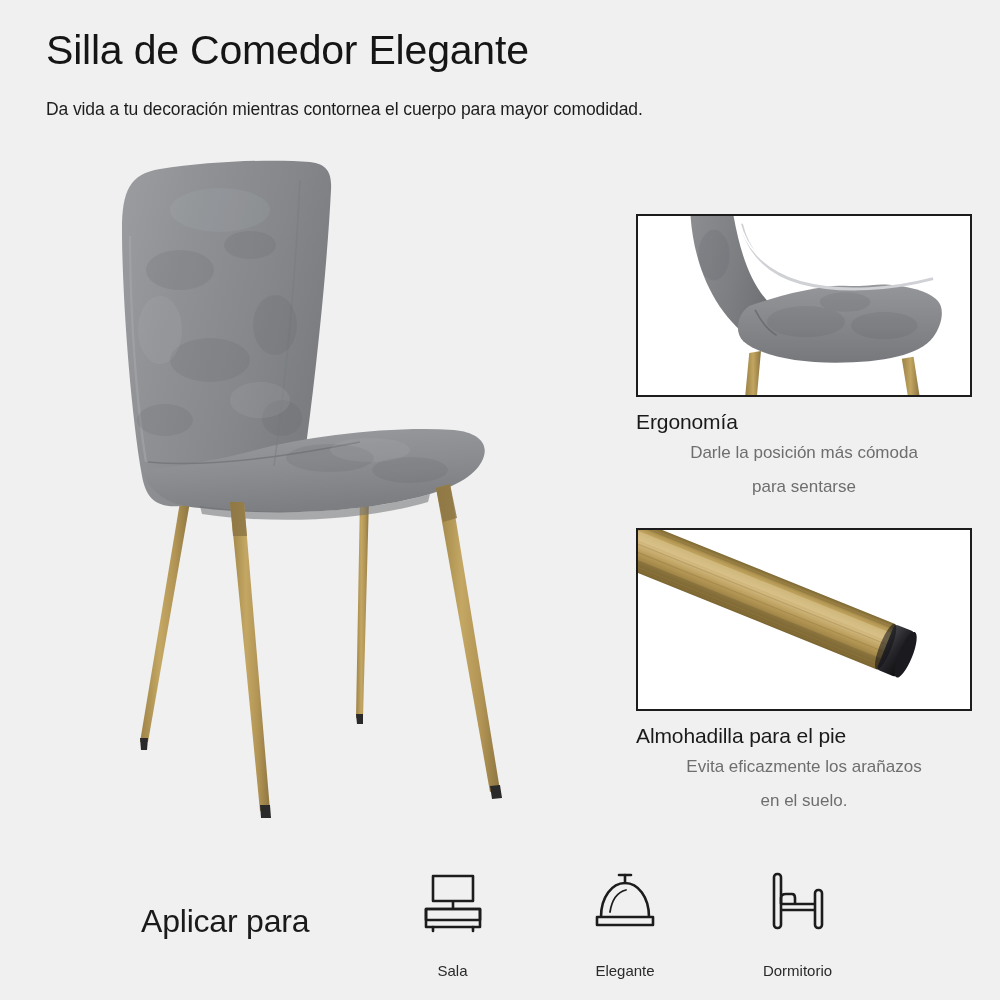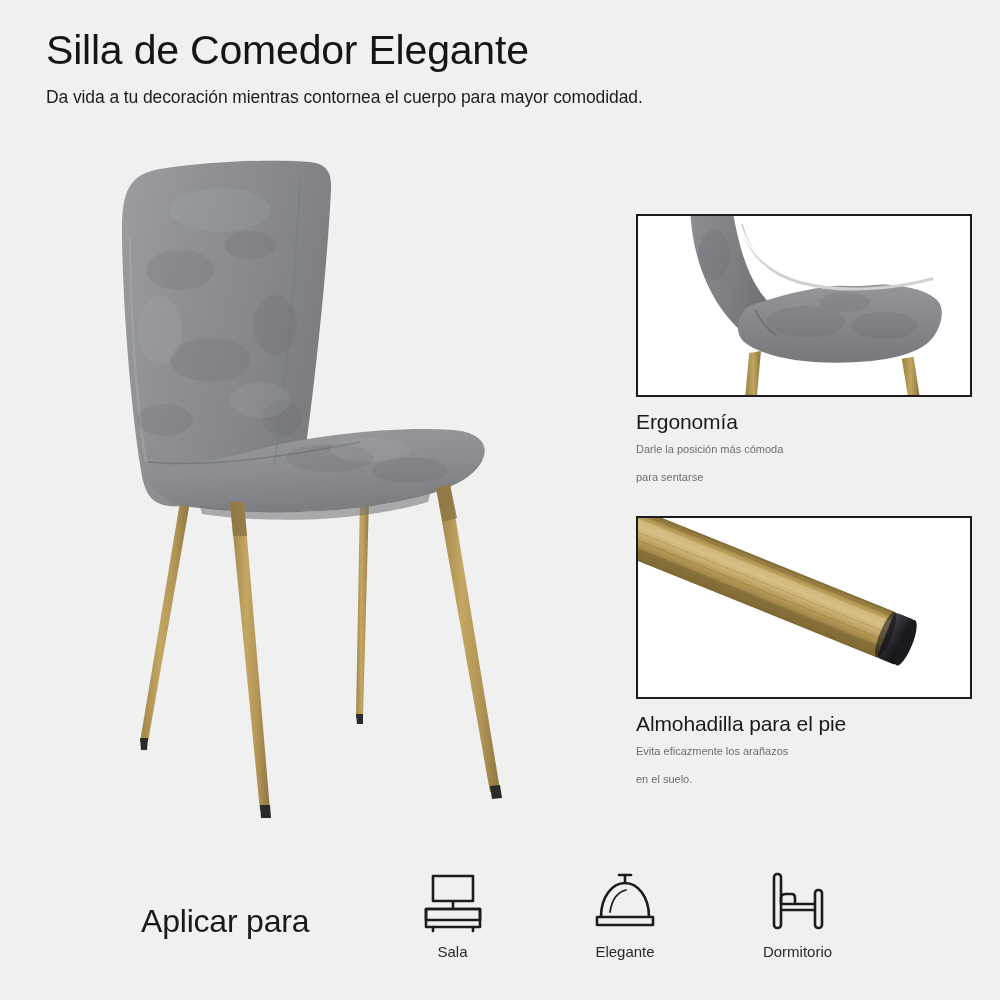"Da vida a tu decoración" .subtitle { margin-top: 13px -> 25px }
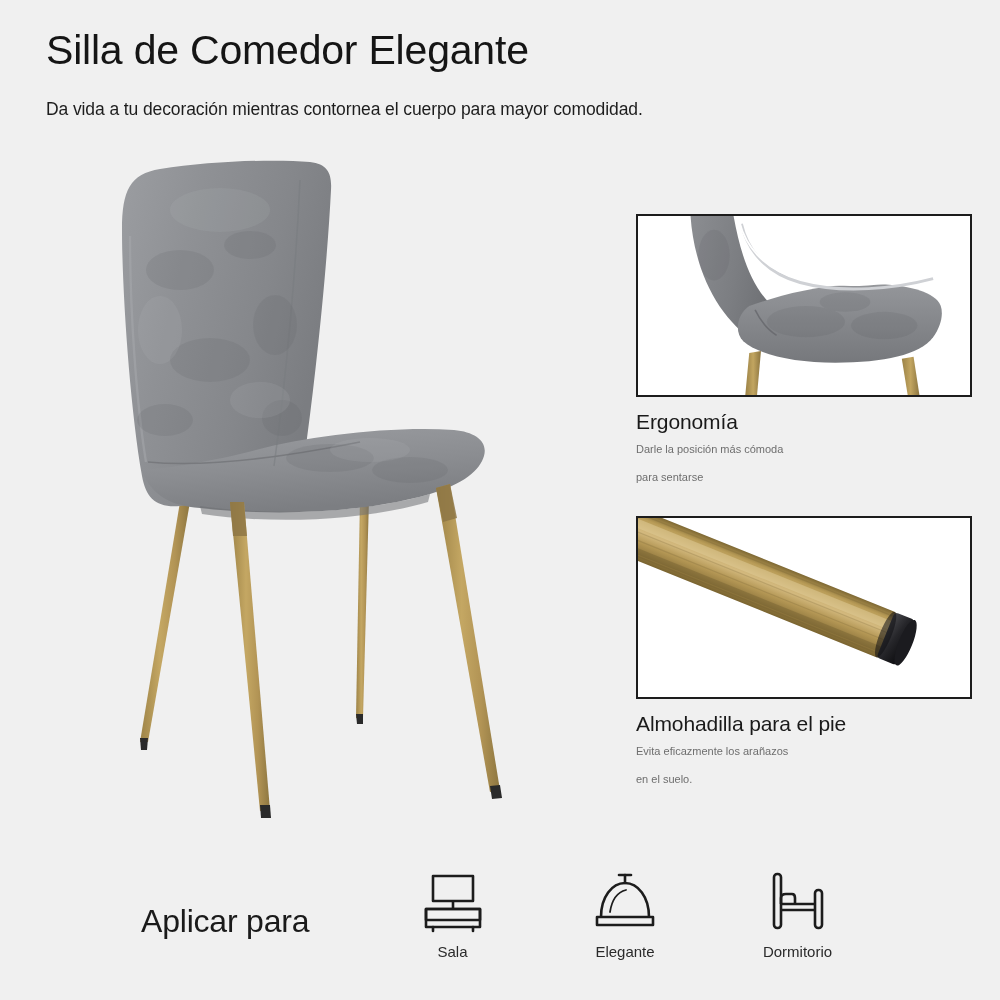"Darle la posición más cómoda" .feat-line { font-size: 11px -> 17px; text-align: none -> center }
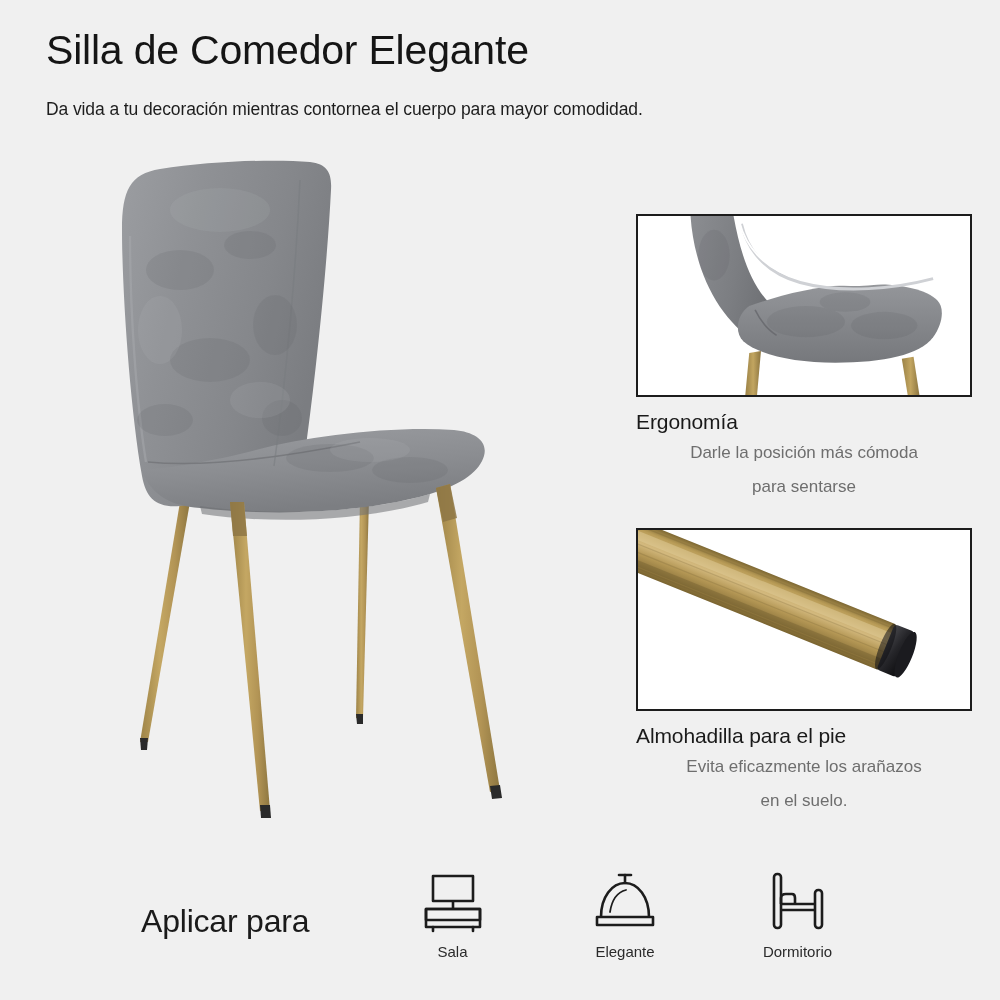"Sala" .use-item { gap: none -> 19px }
